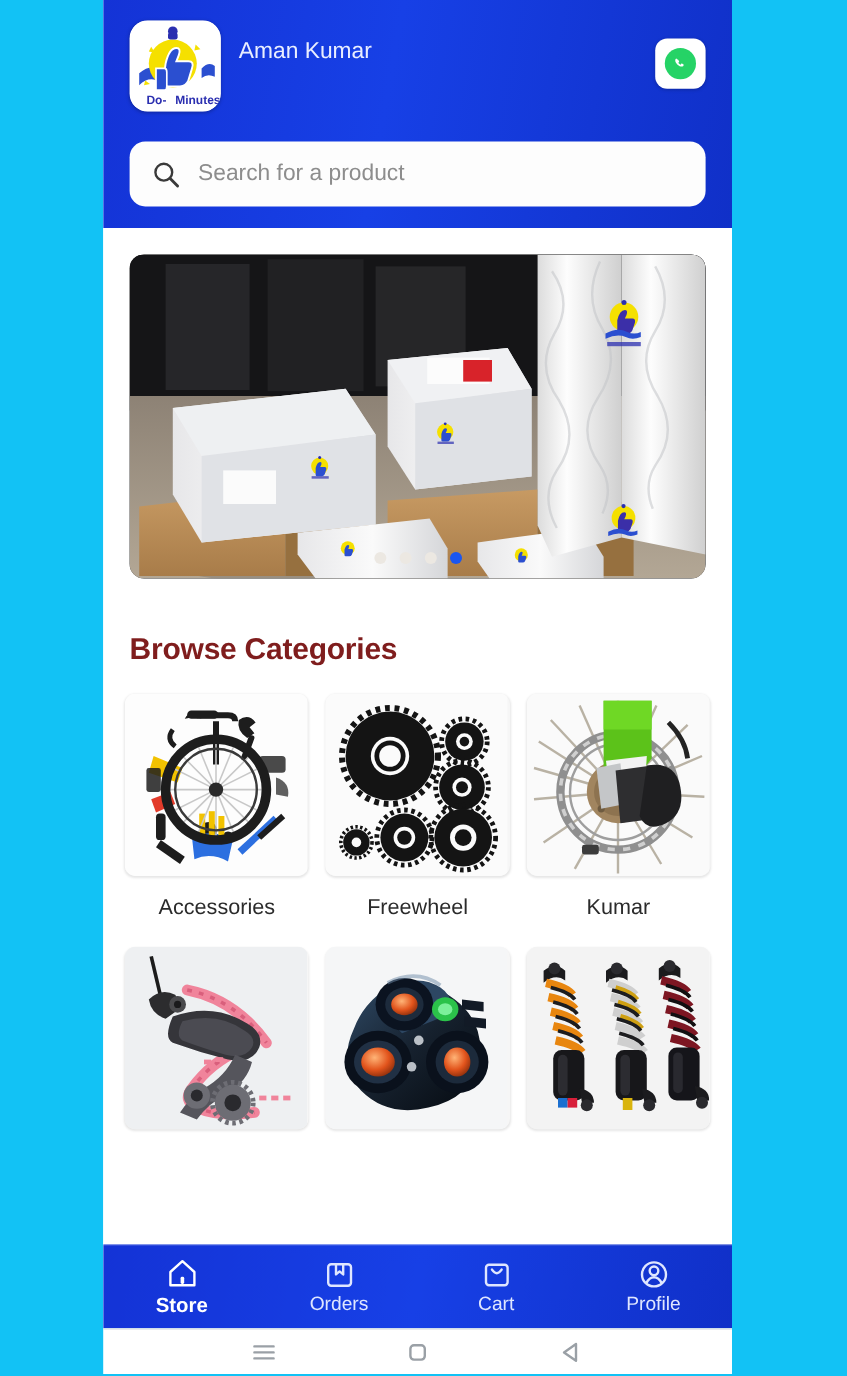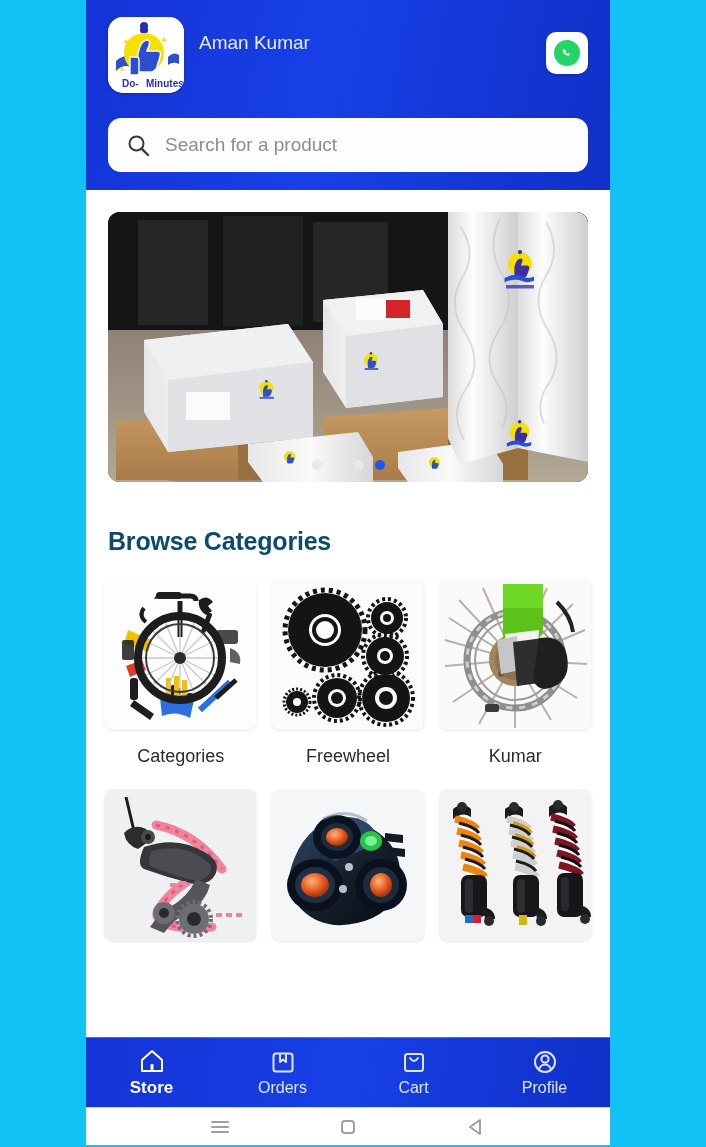"Browse Categories" .sec-title { color: #0c4a6e -> #7f1d1d }
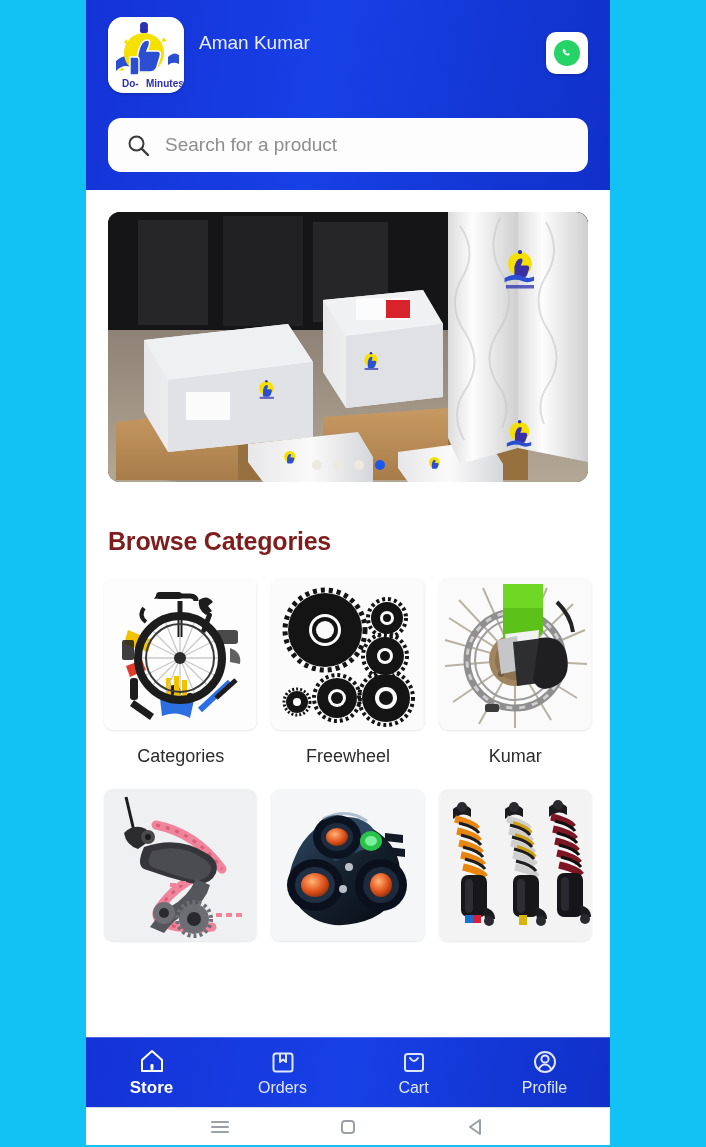"Categories" div.cat-label { text: Categories -> Accessories }
